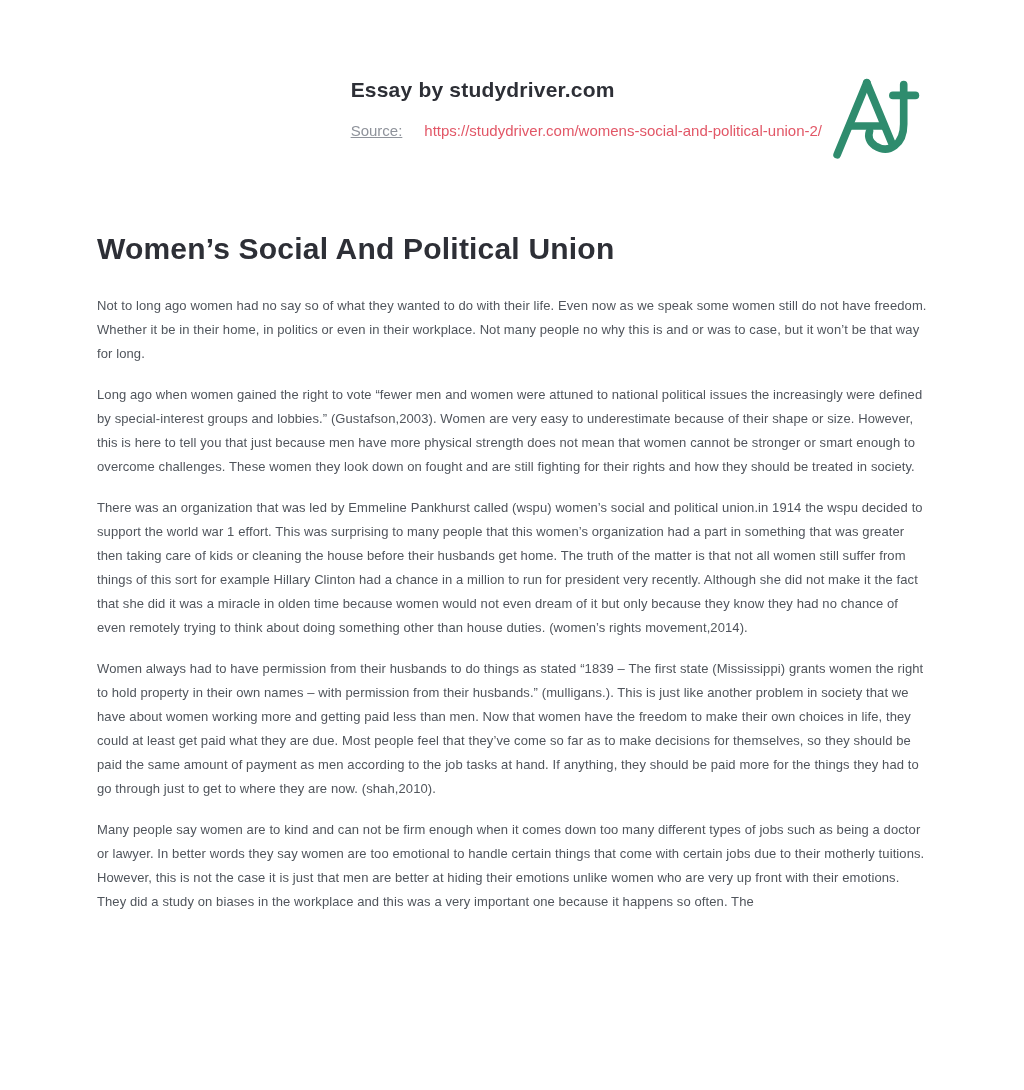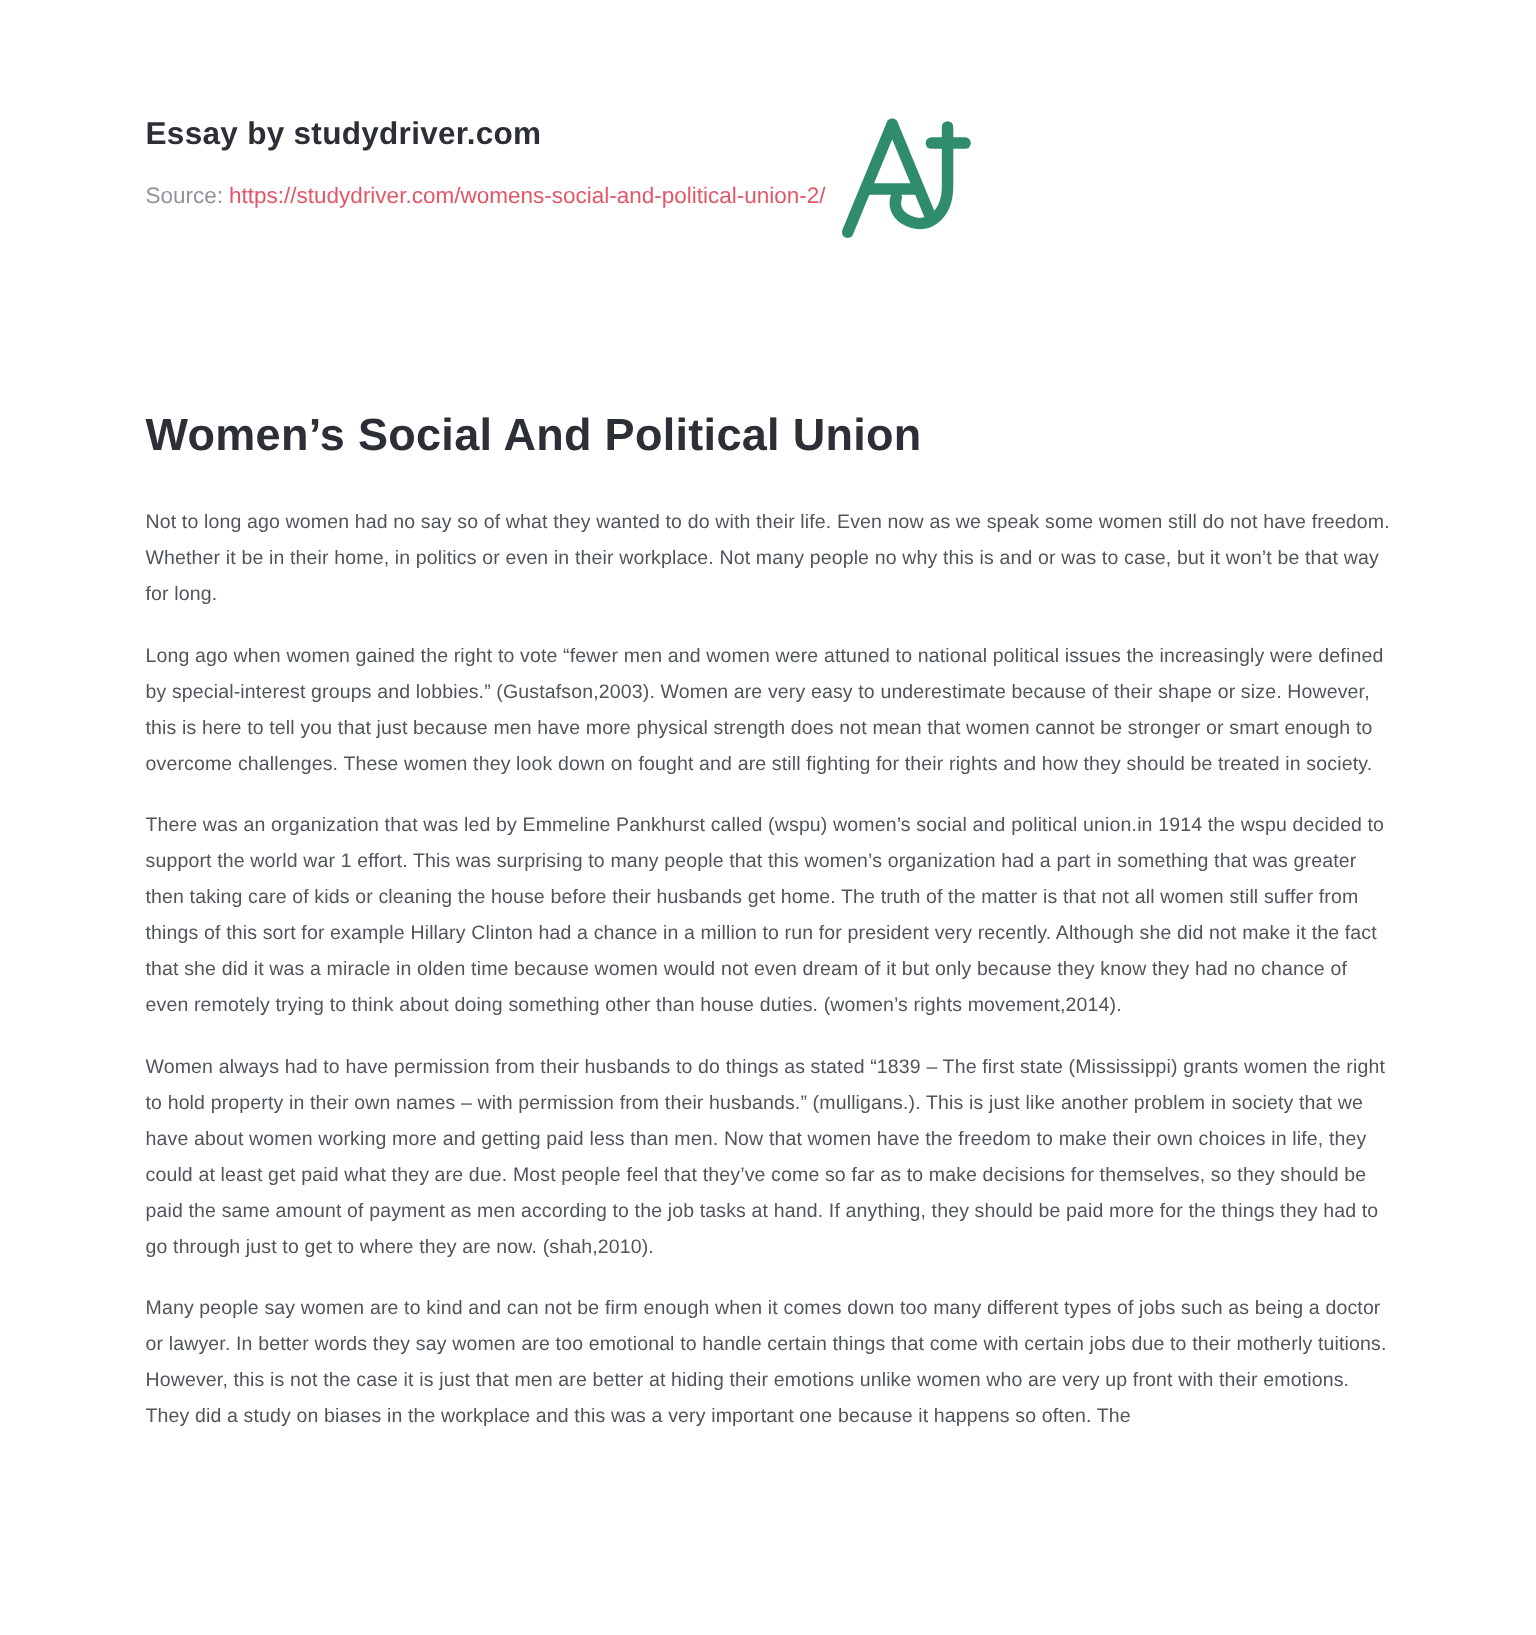"Essay by studydriver.com" .doc-header { justify-content: flex-start -> flex-end }
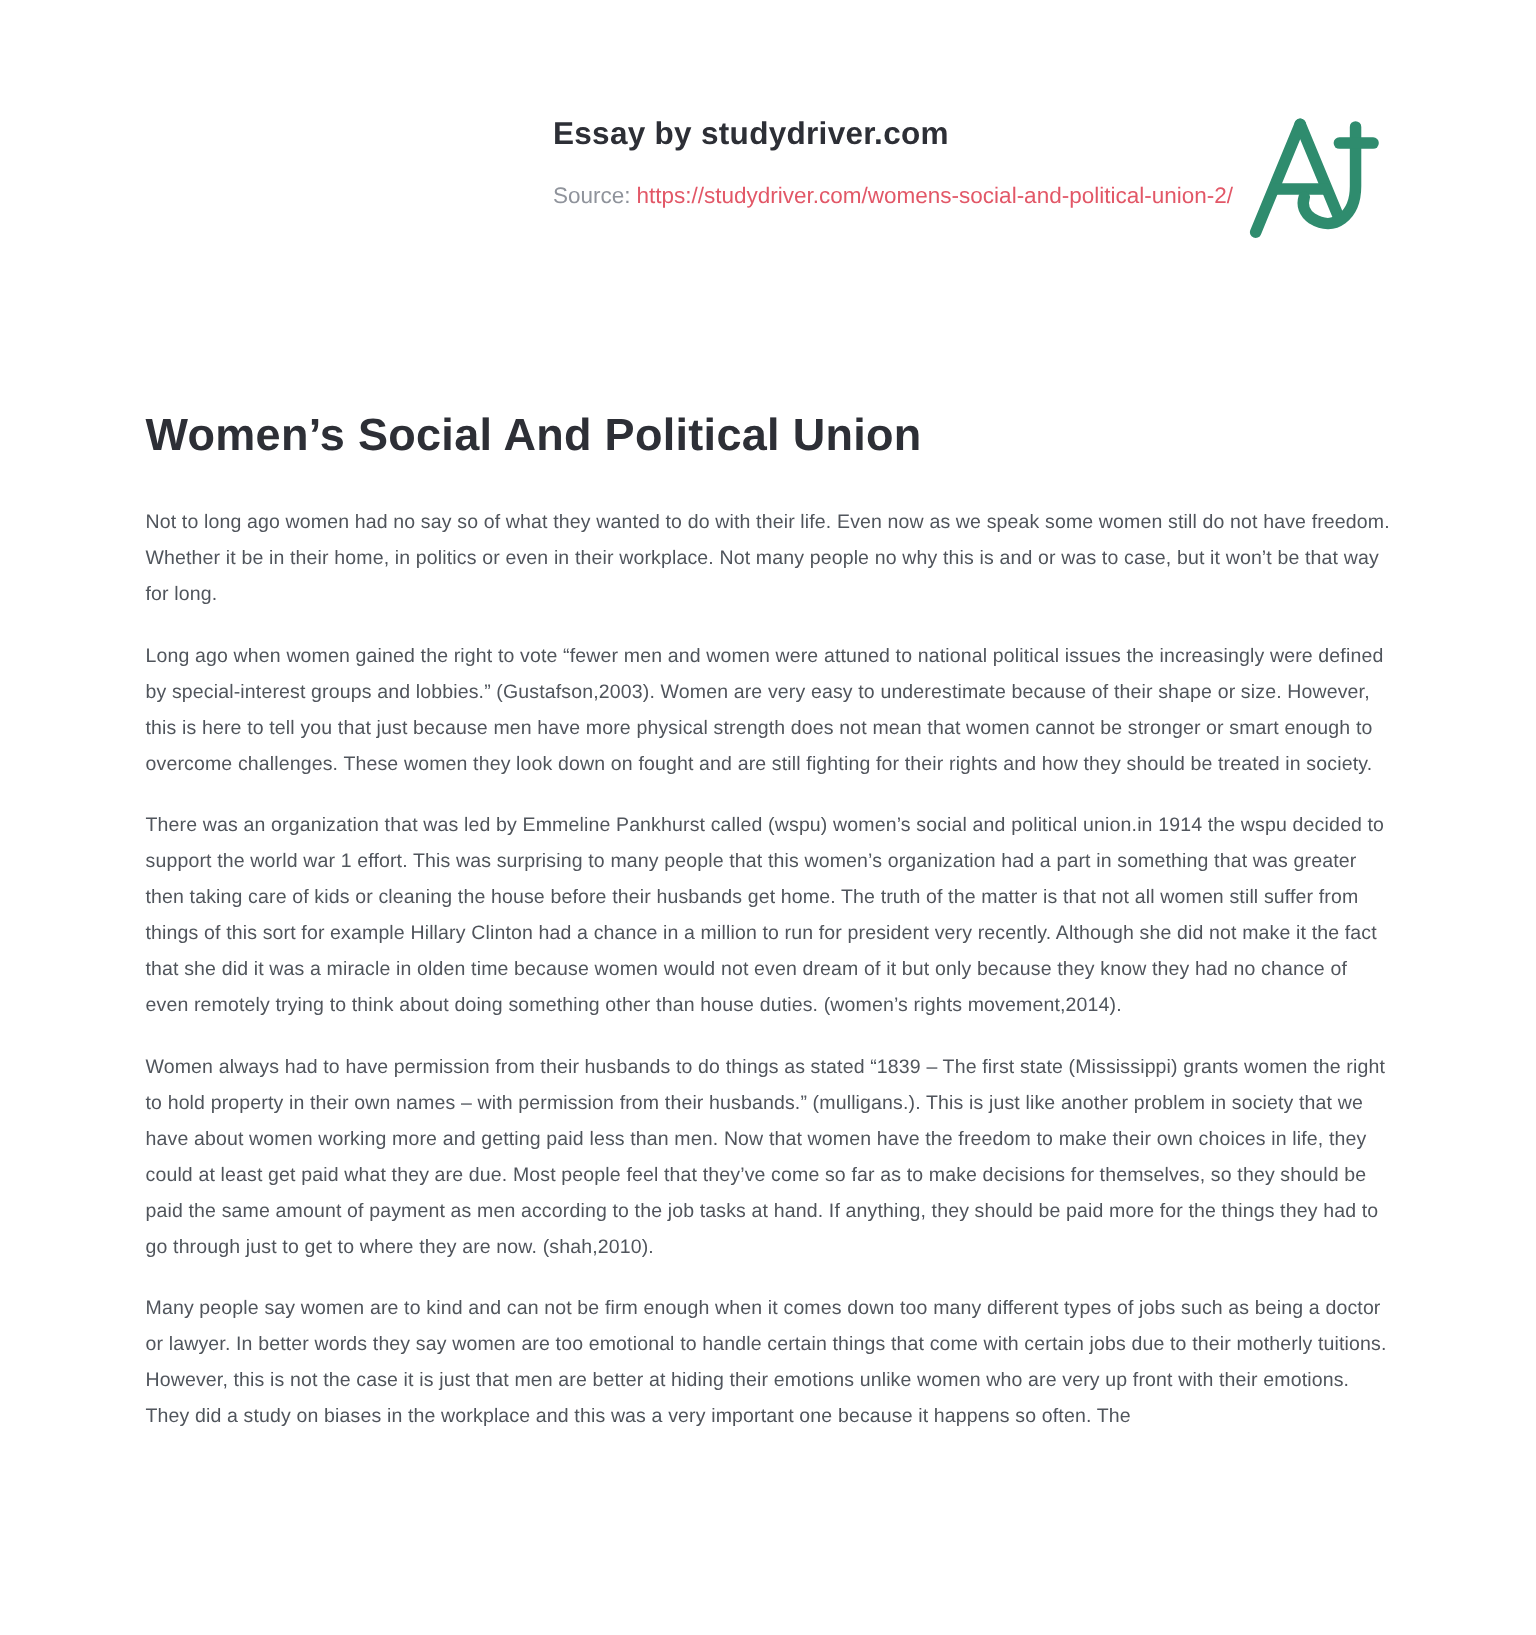"Source:" .source-label { margin-right: 4px -> 22px; text-decoration: none -> underline }
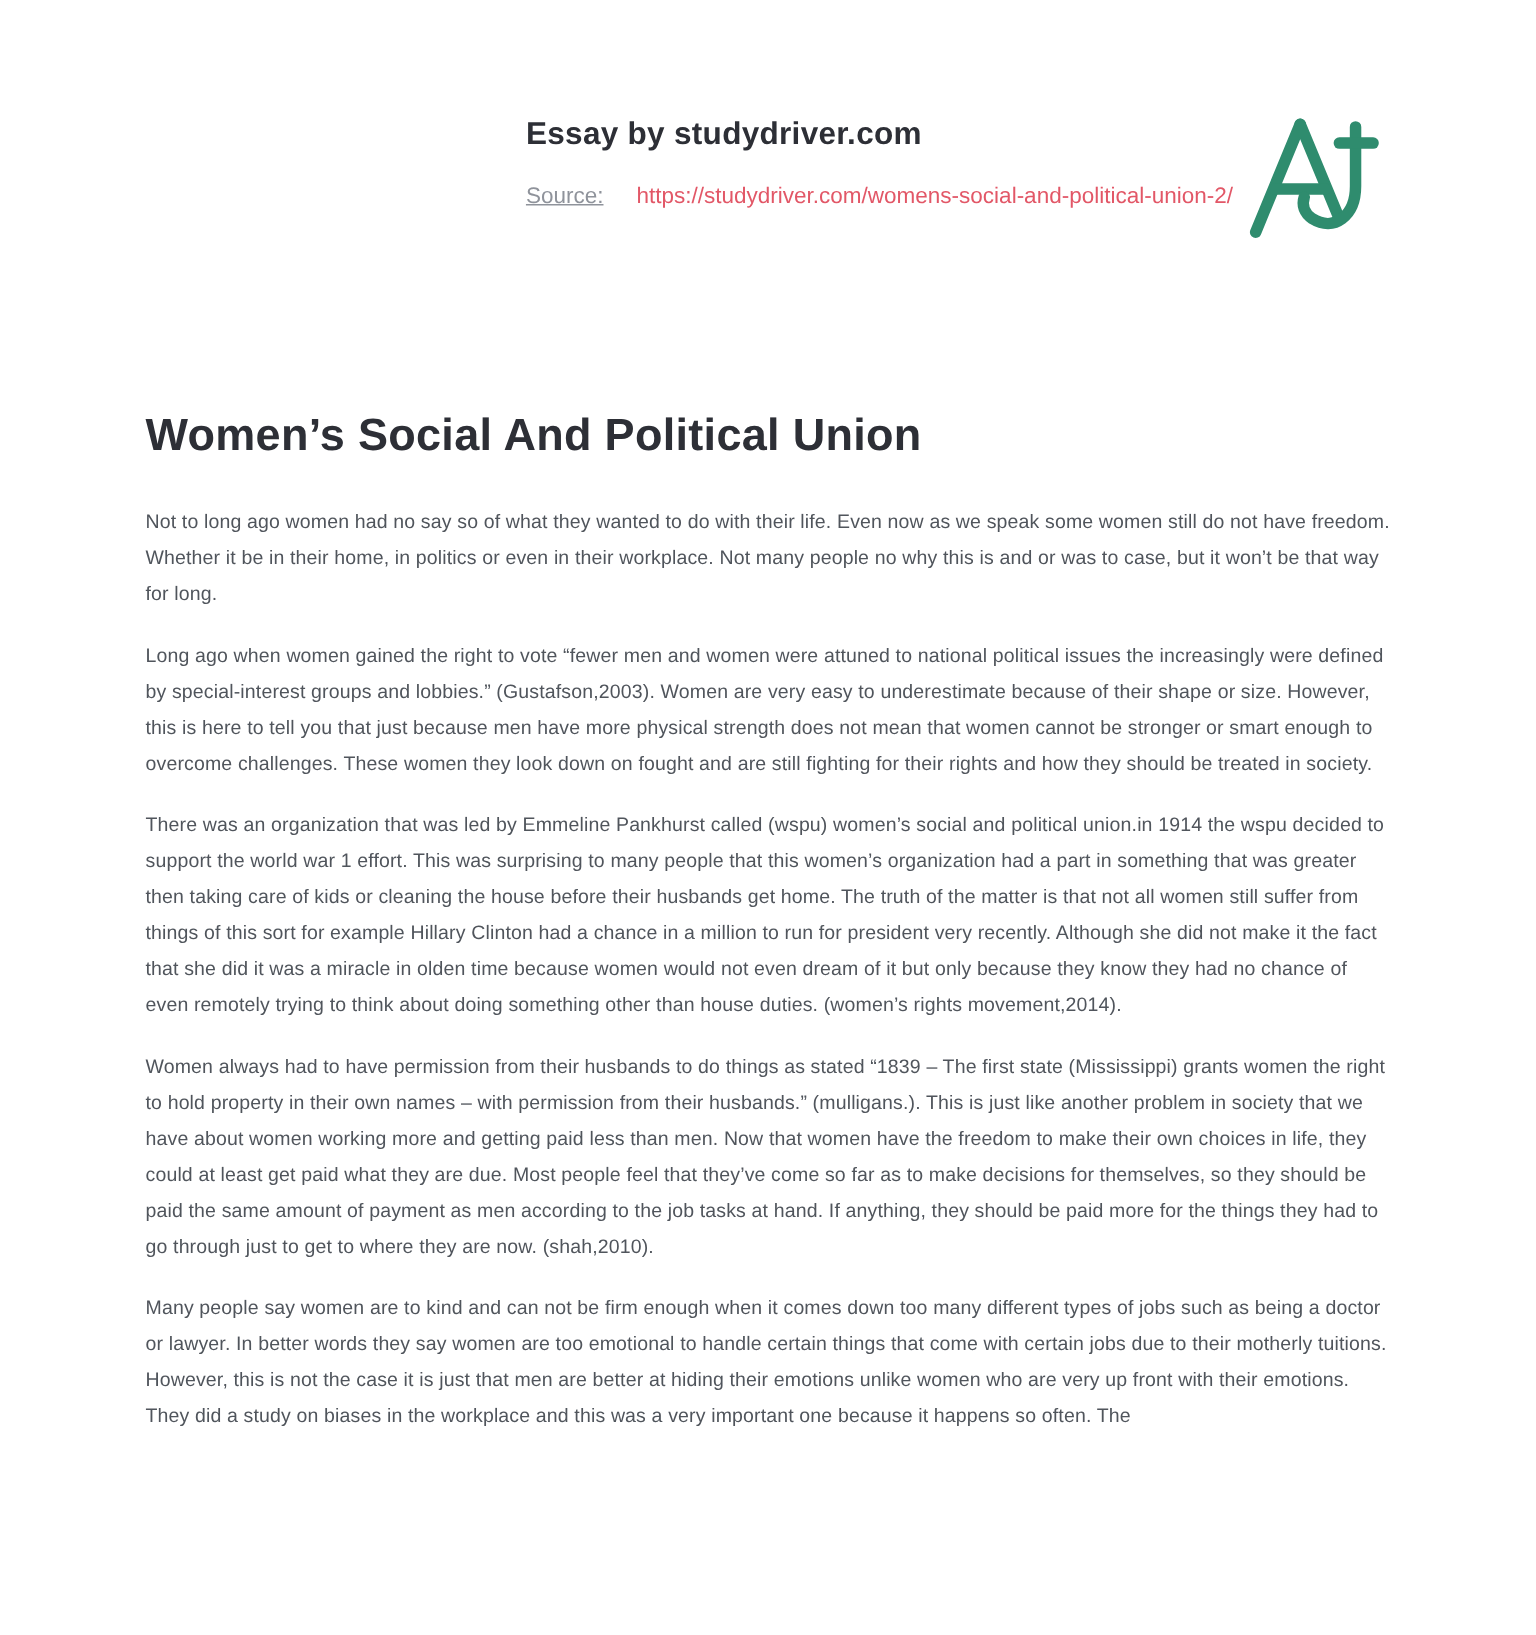"Women’s Social And Political Union" .essay-title { margin-top: 110px -> 68px }
